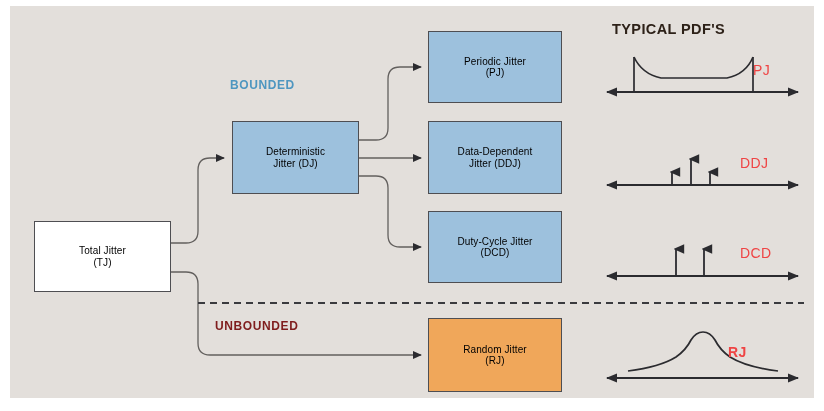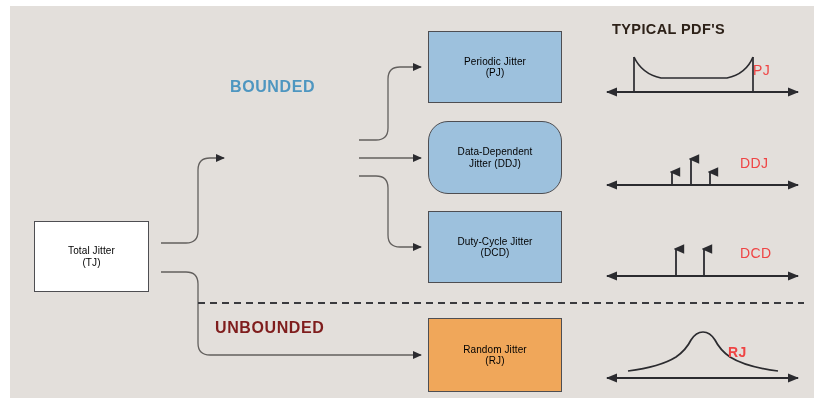"BOUNDED" .grp-label { font-size: 16px -> 12px }
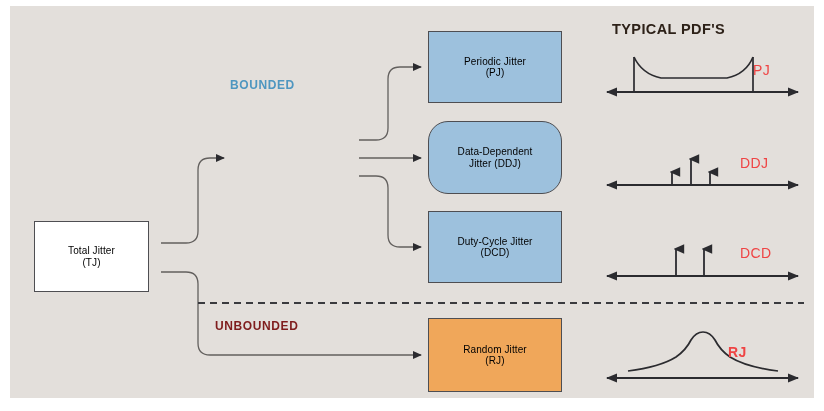"Deterministic" div.node { html: none -> <div> <div> <span>Deterministic</span> <span>Jitter (DJ)</span> </div> </div> }
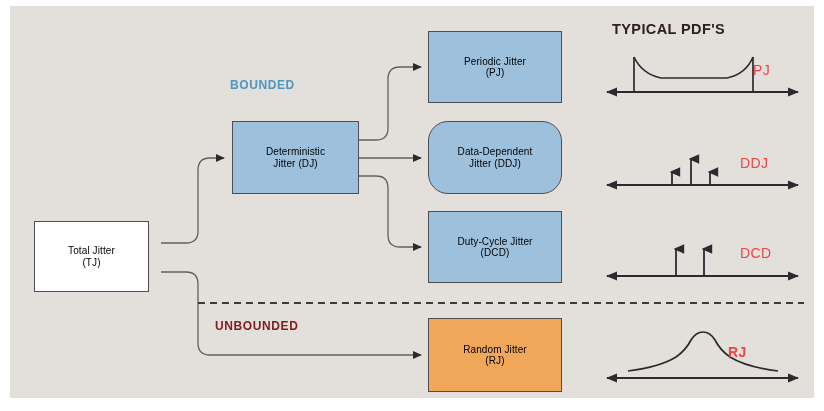"Data-Dependent" div.node { border-radius: 20px -> none }
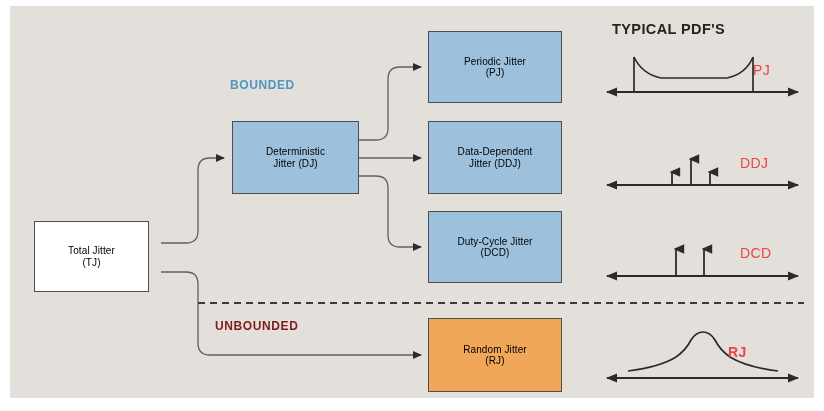"Total Jitter" div.node { width: 115px -> 137px }
